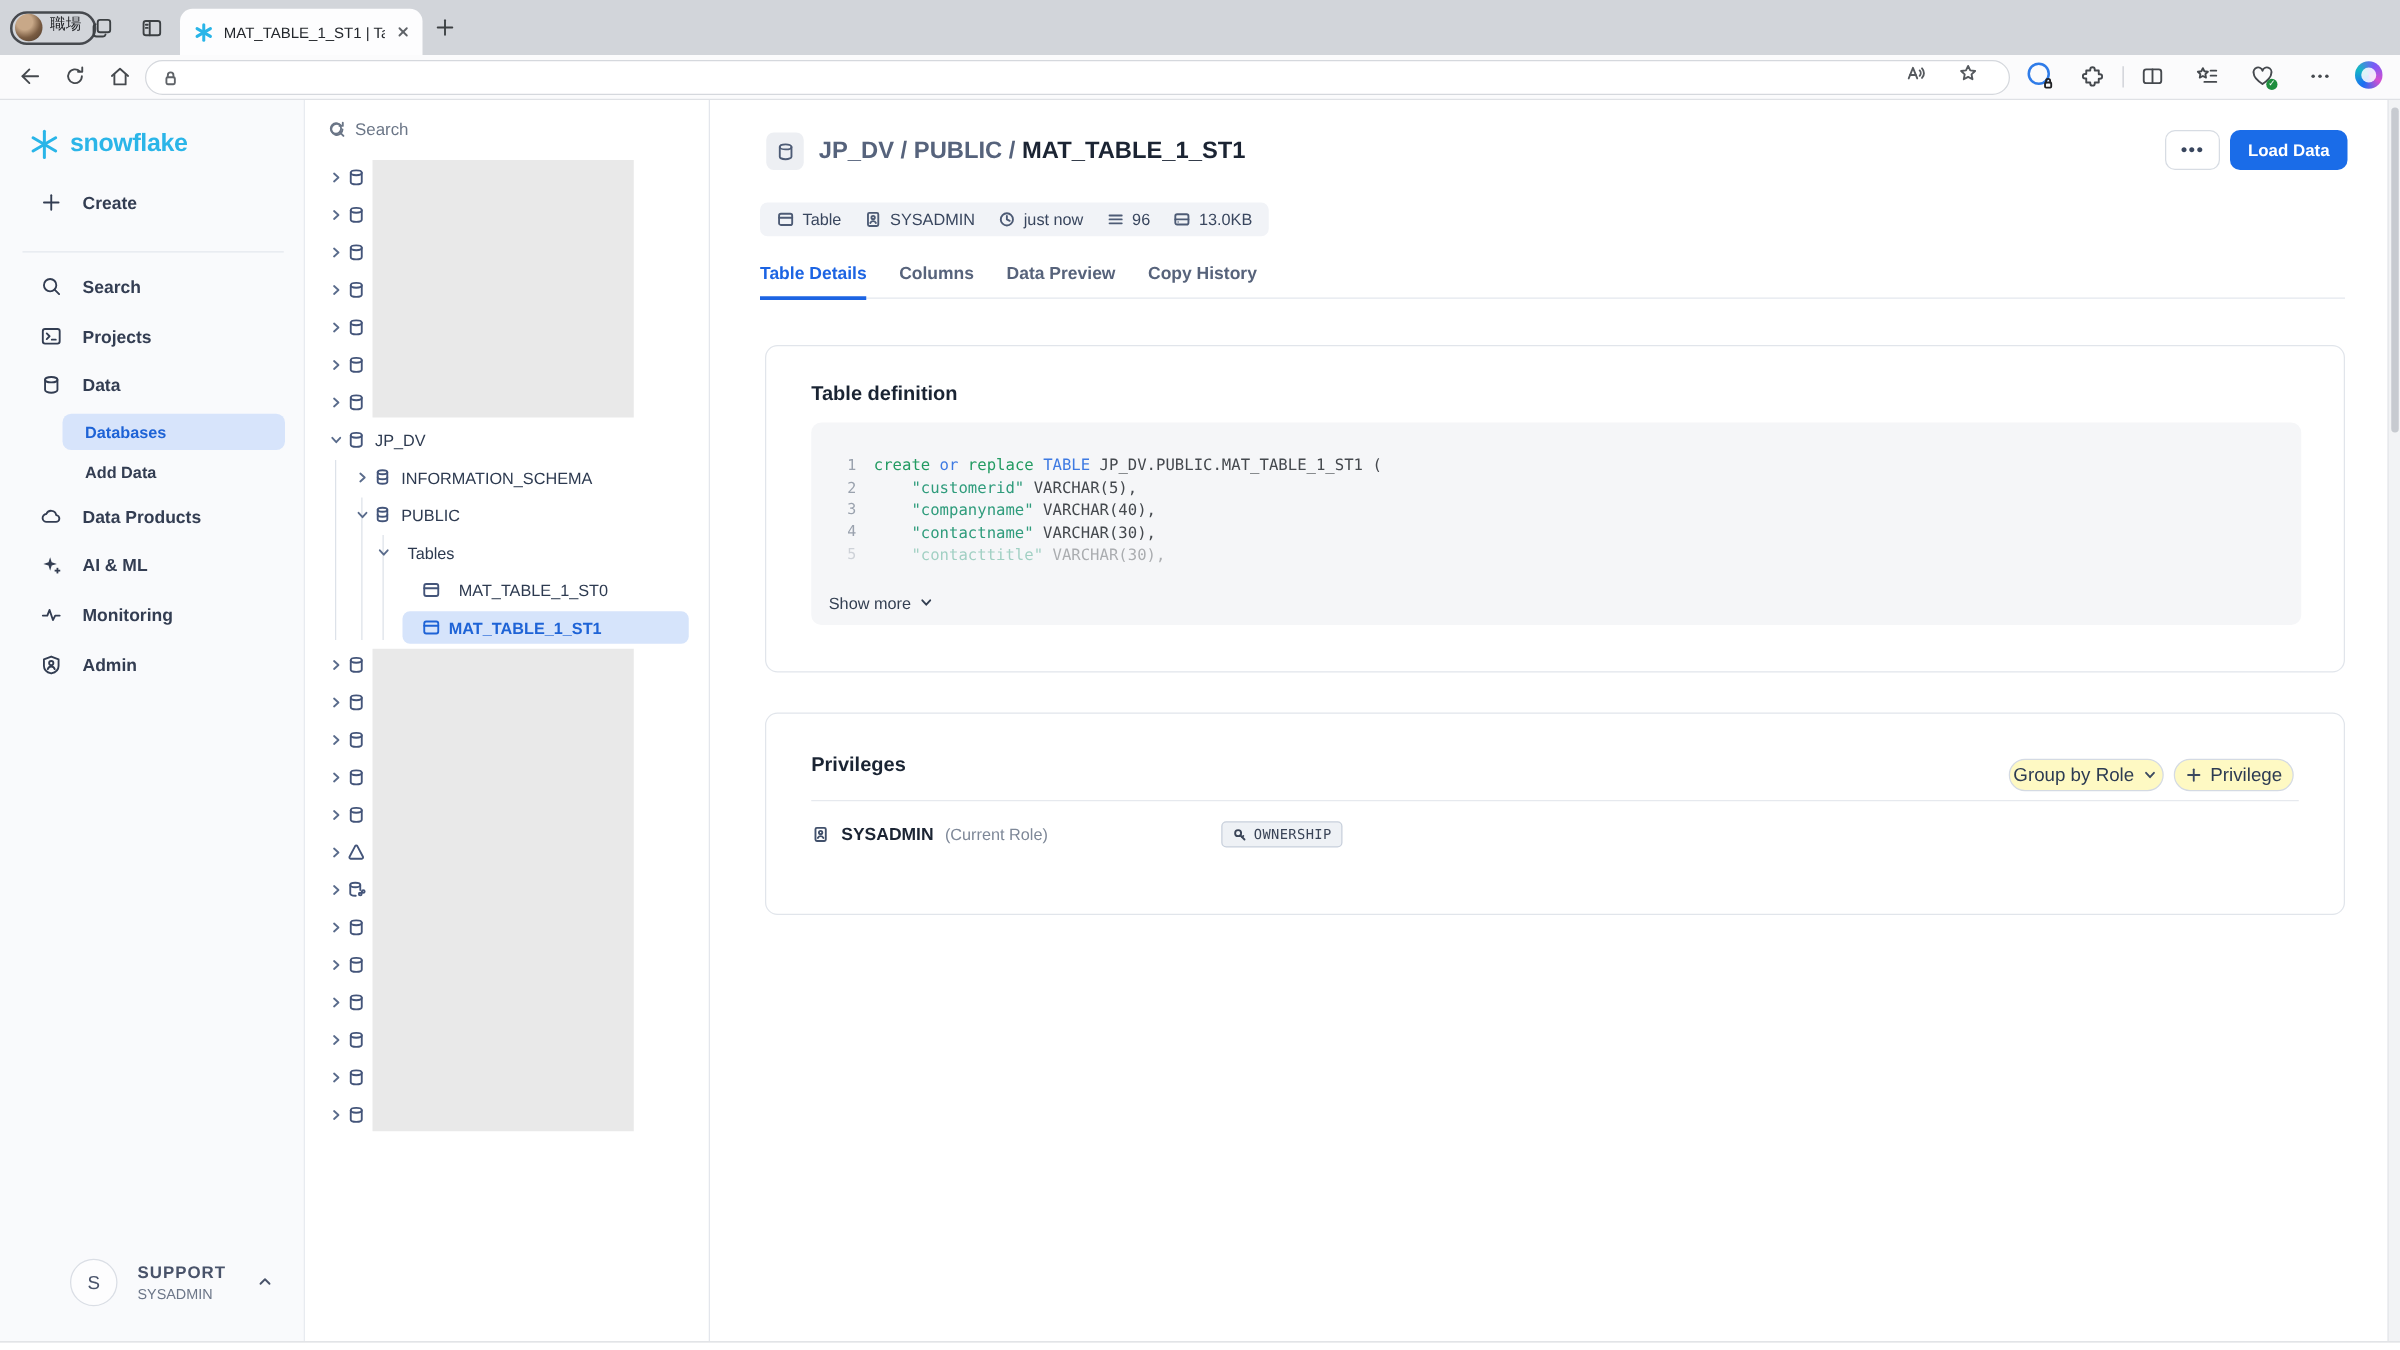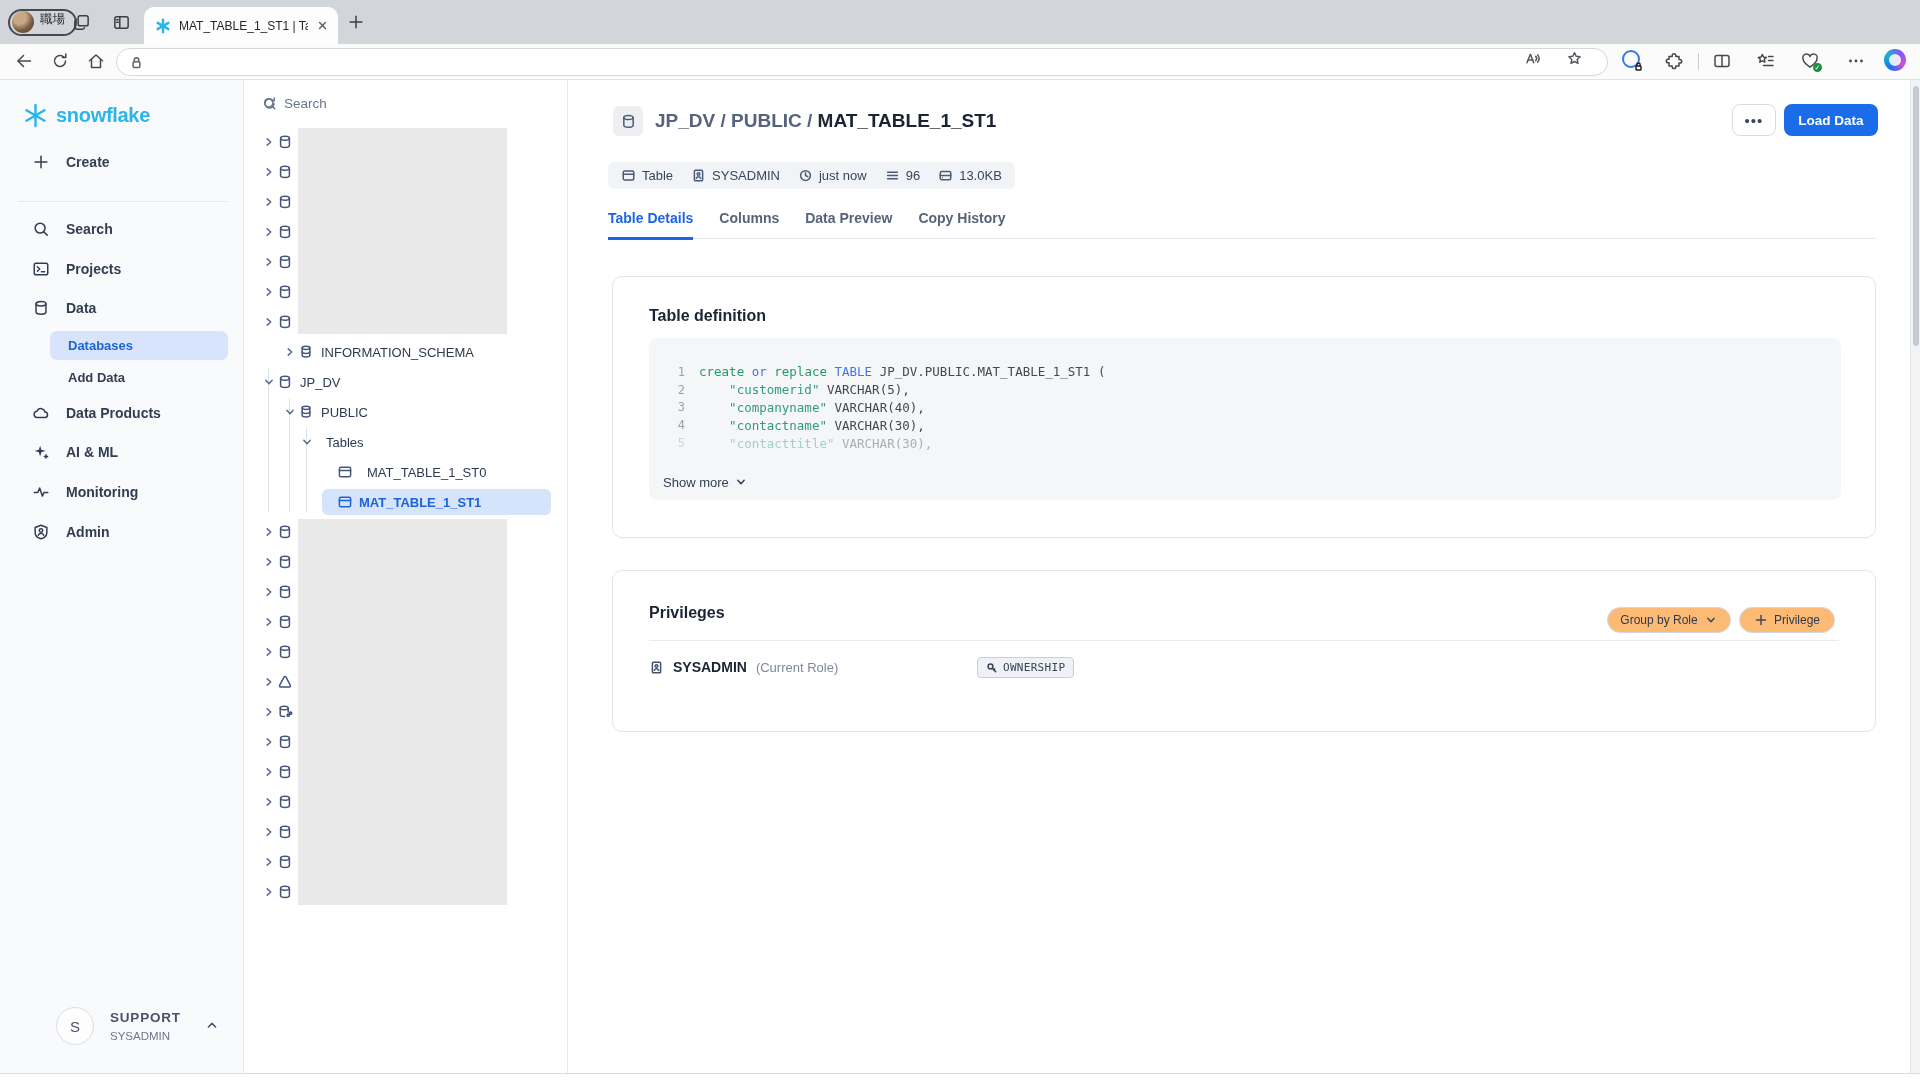"INFORMATION_SCHEMA" div.tree-row { order: before "JP_DV" -> after "JP_DV" }
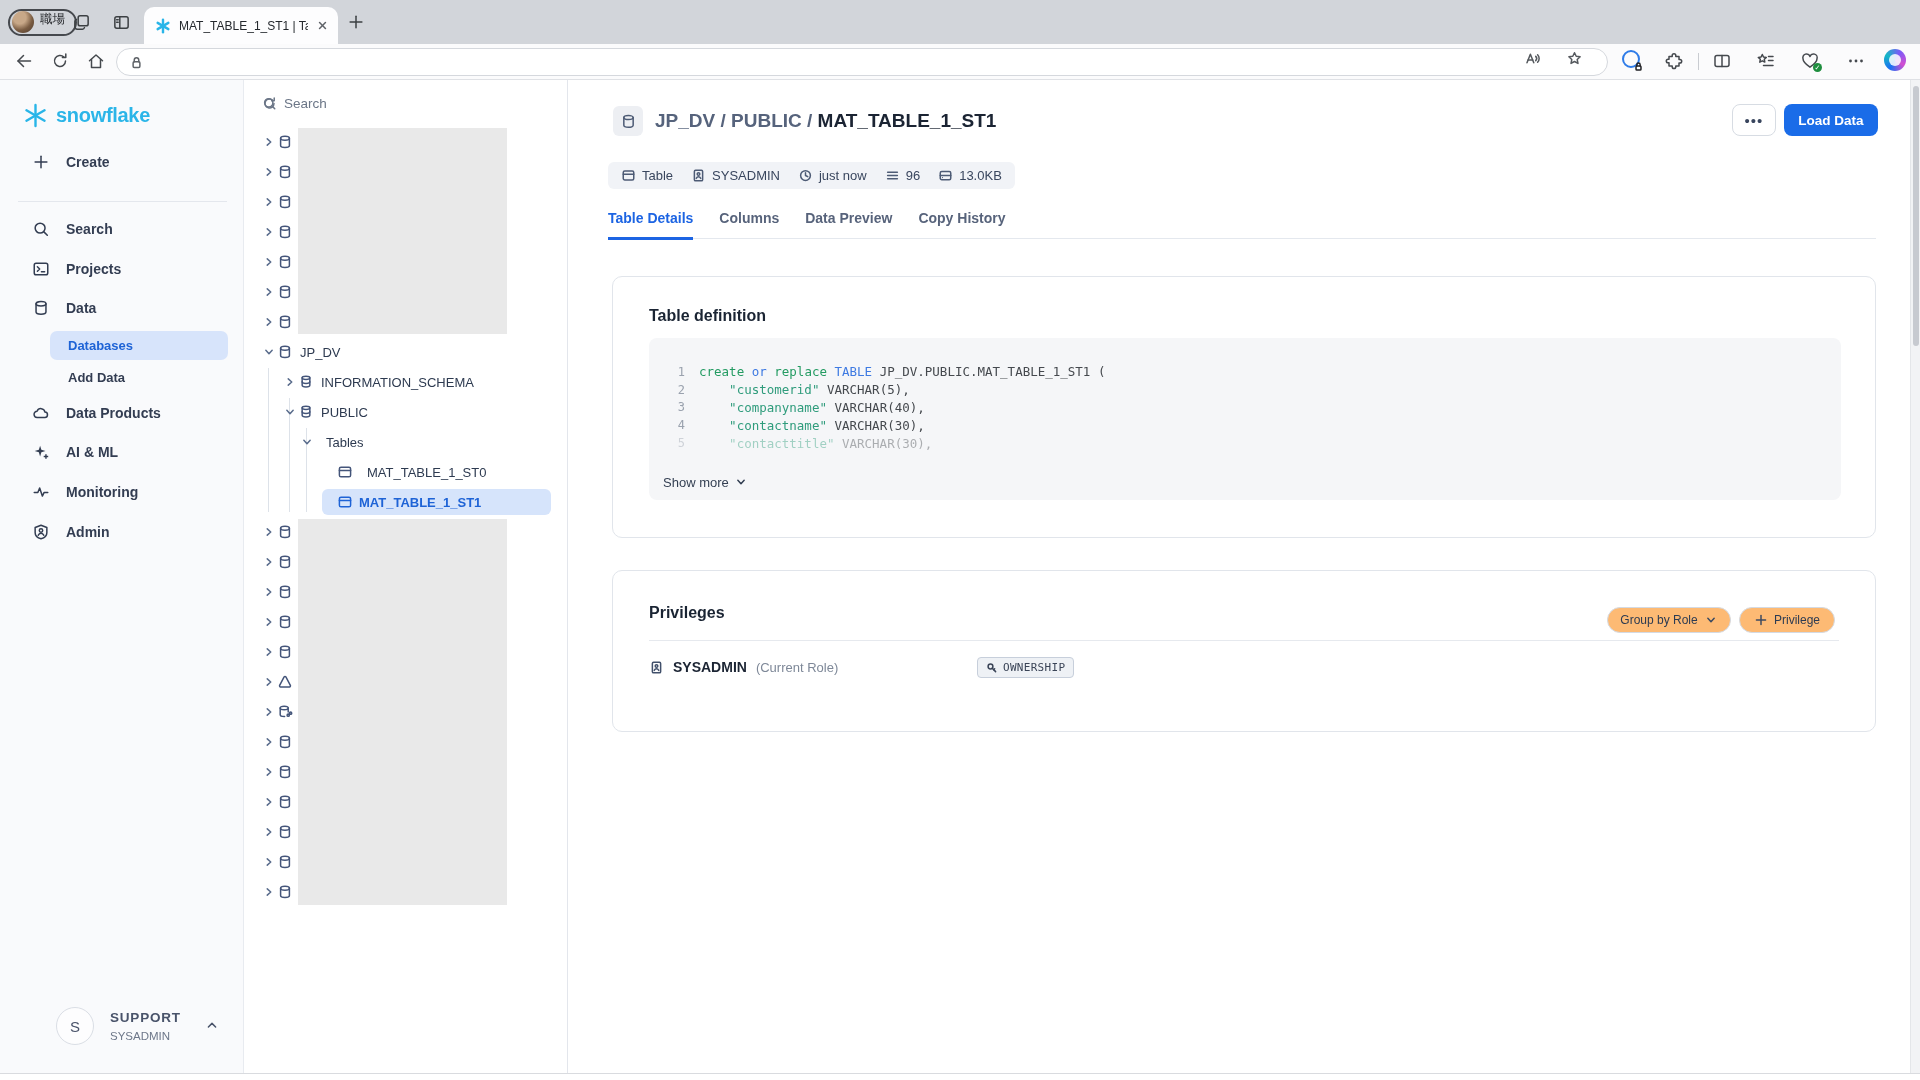"Group by Role" .pill-btn { background: #fdba74 -> #fef9c3; font-size: 12px -> 15px }
